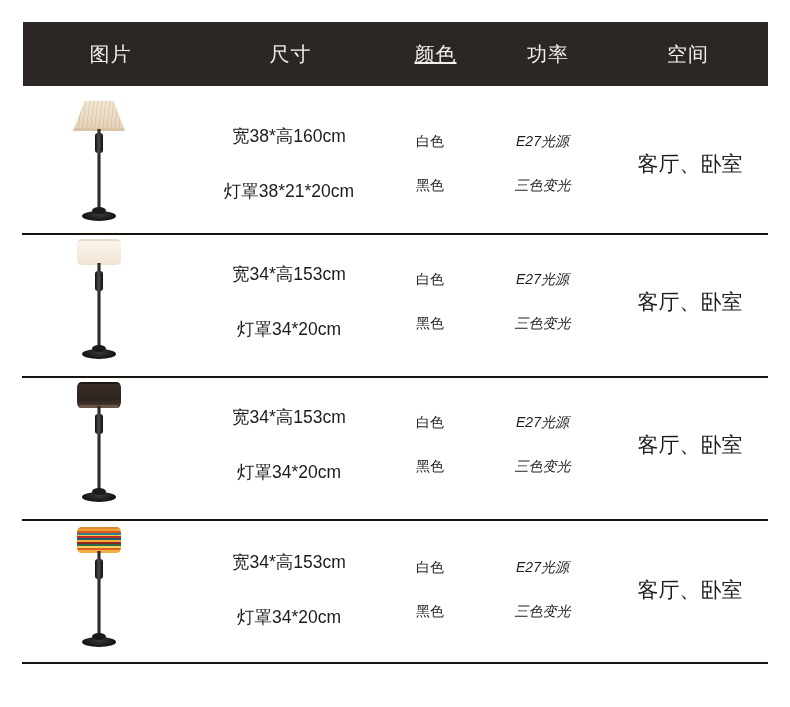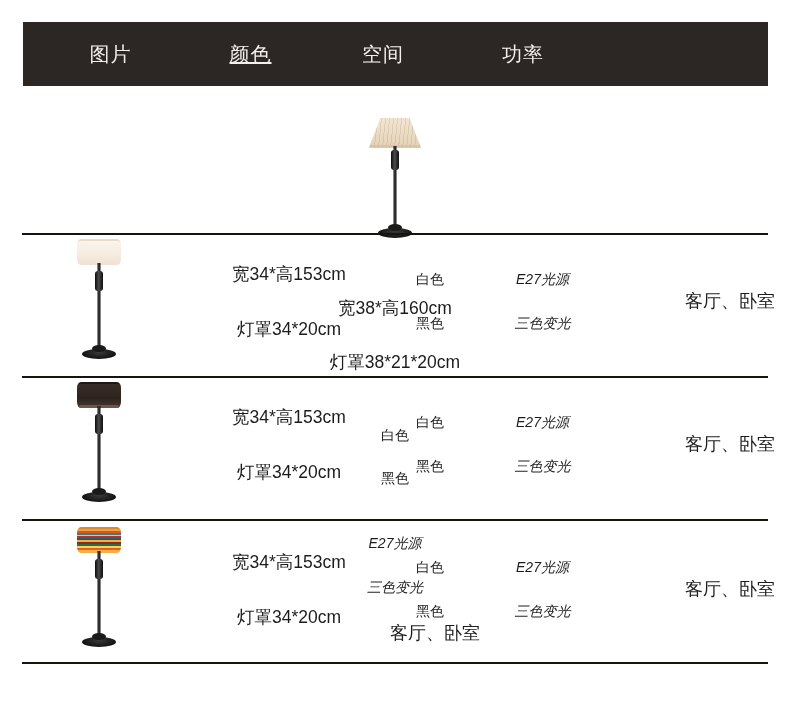"尺寸" div.th { html: none -> <div>尺寸</div> }
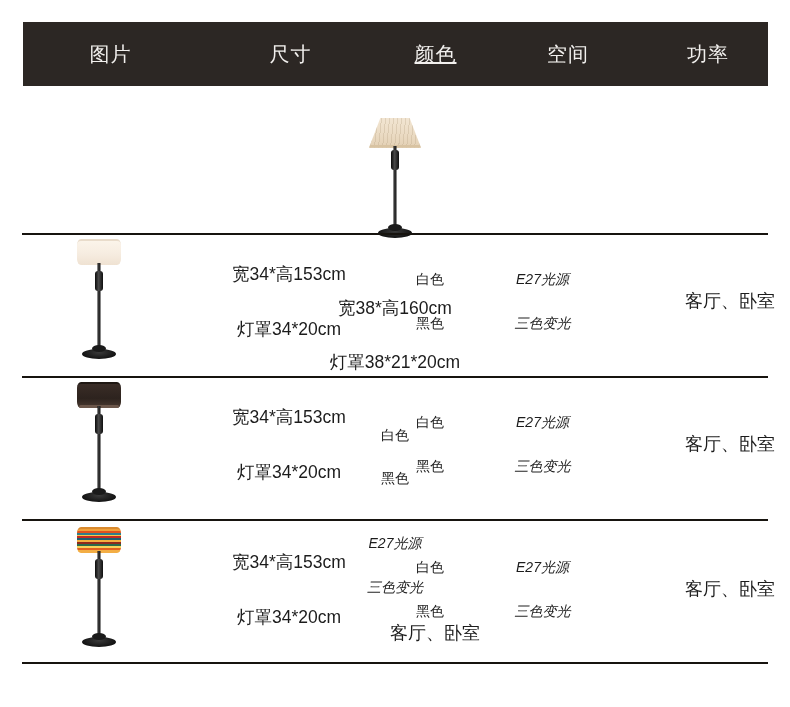"空间" div.th { order: before "功率" -> after "功率" }
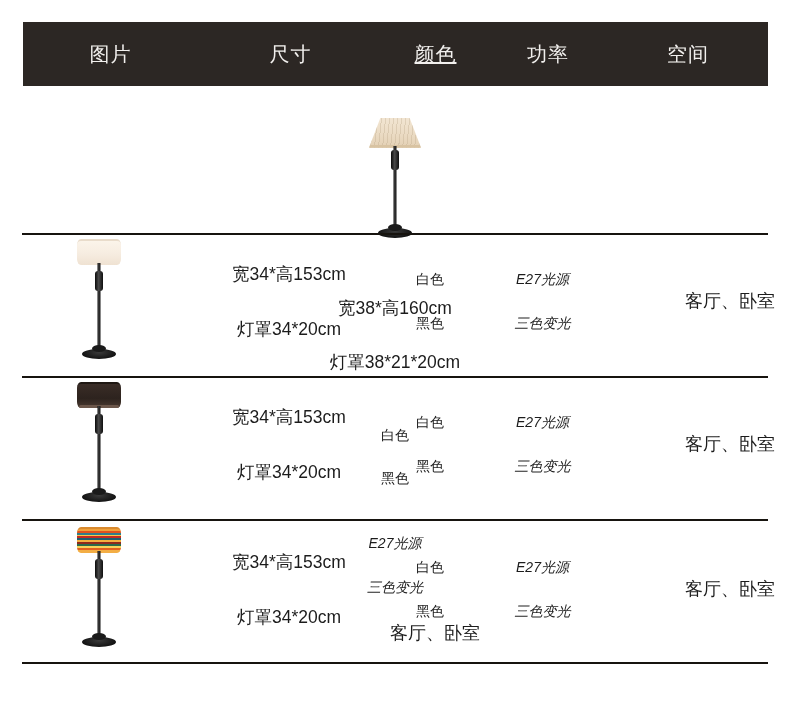"宽38*高160cm" div.row { flex-direction: column -> none; top: 94px -> 100px }
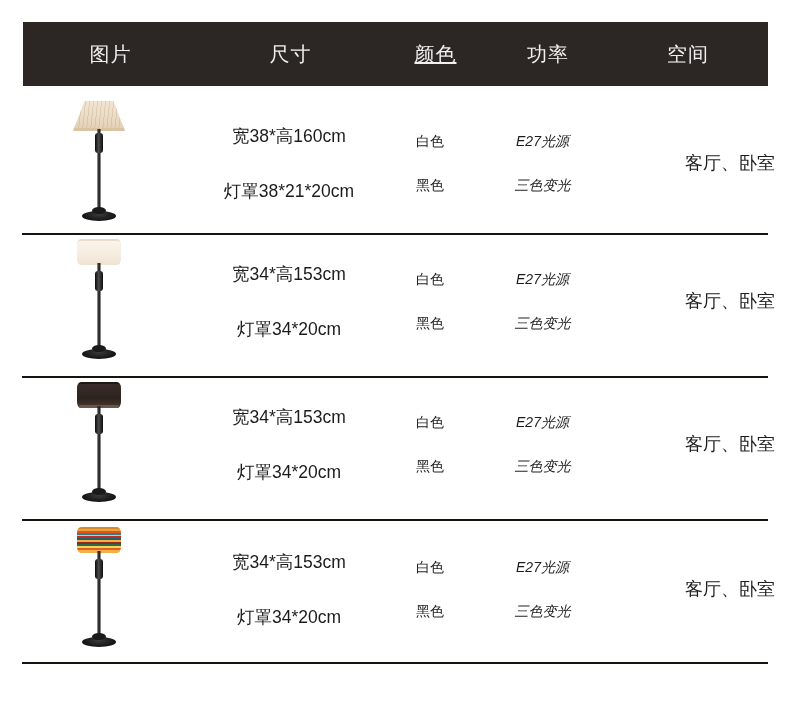"客厅、卧室" .c-space { font-size: 18px -> 21px; text-align: right -> none }
